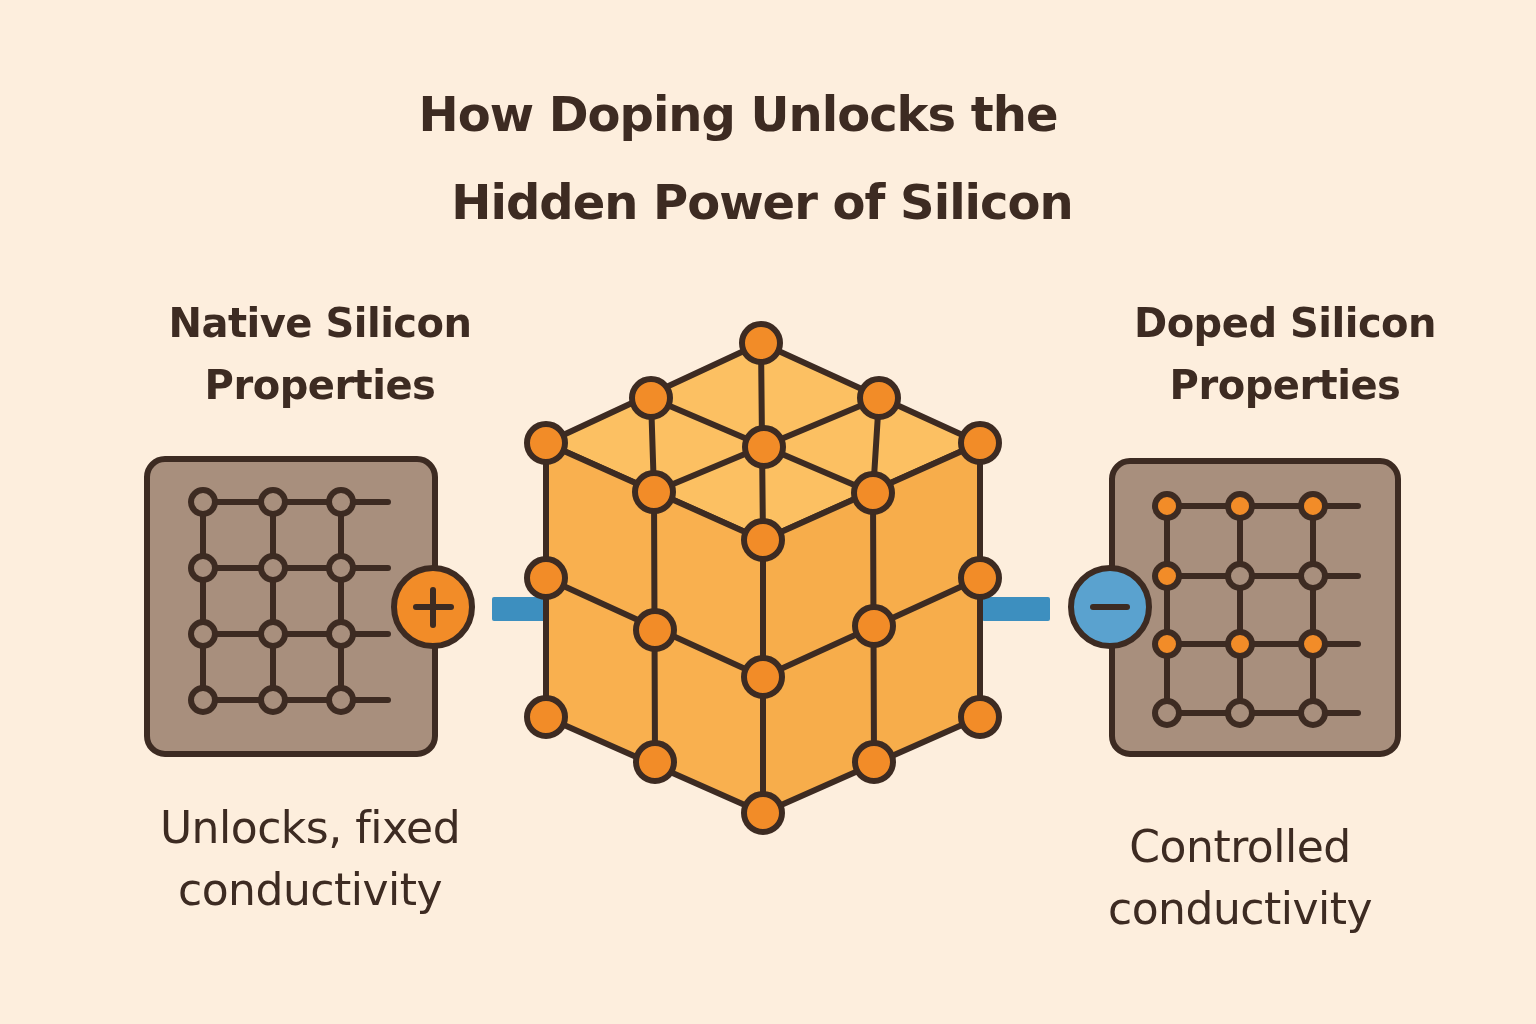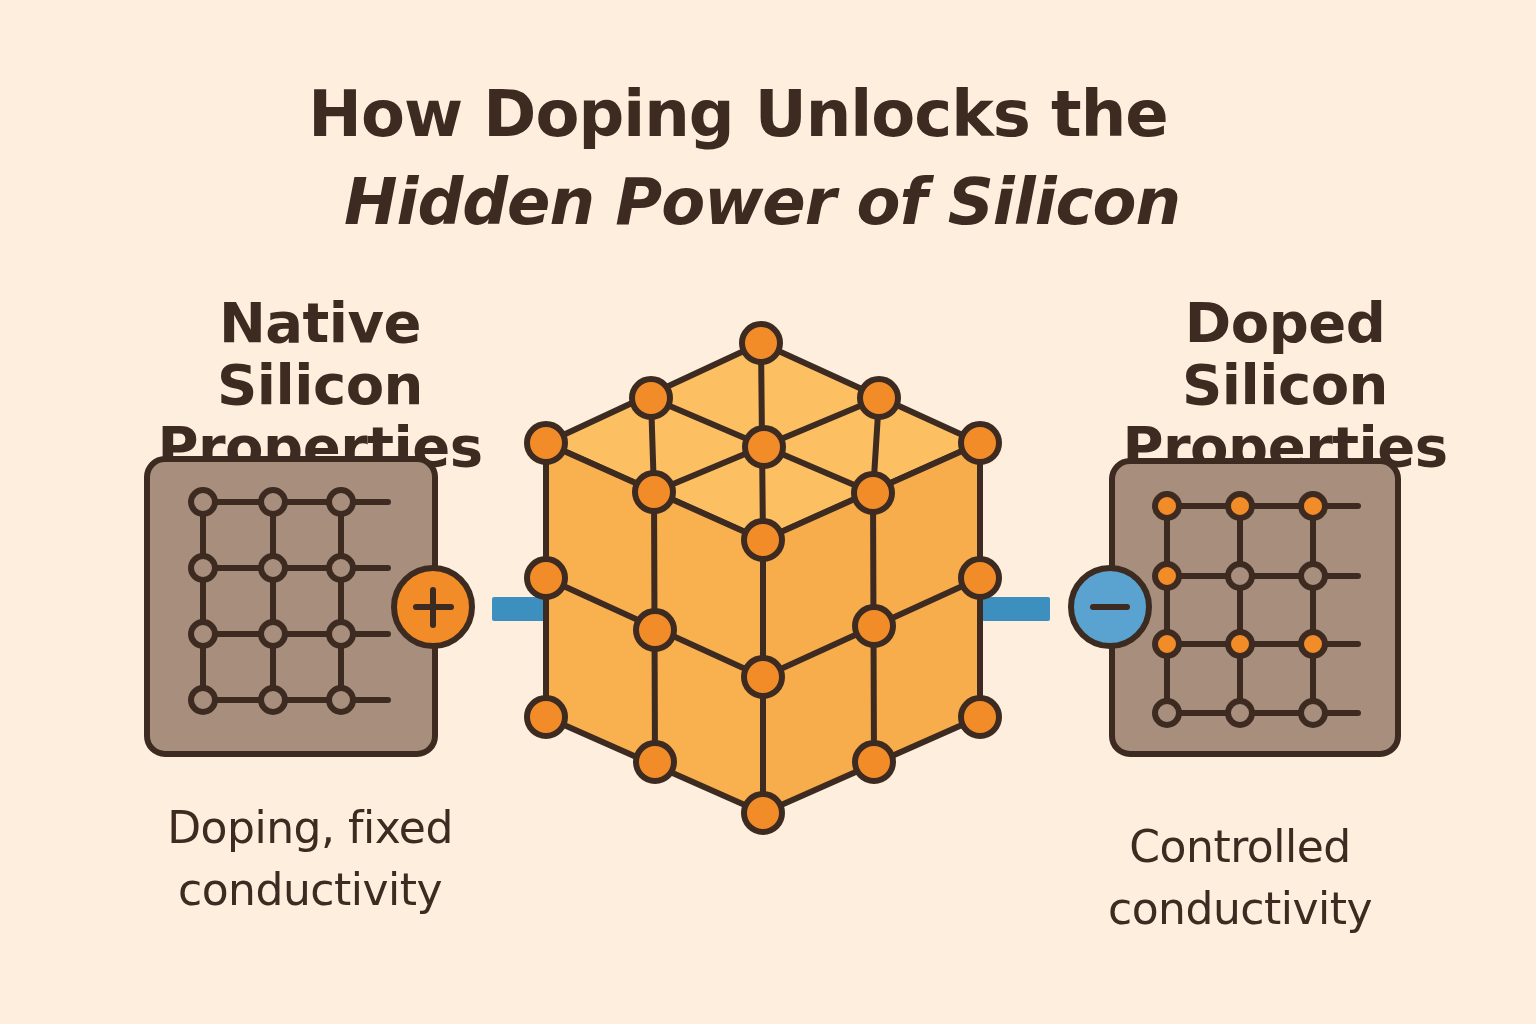"How Doping Unlocks the" .title { font-size: 64px -> 48px }
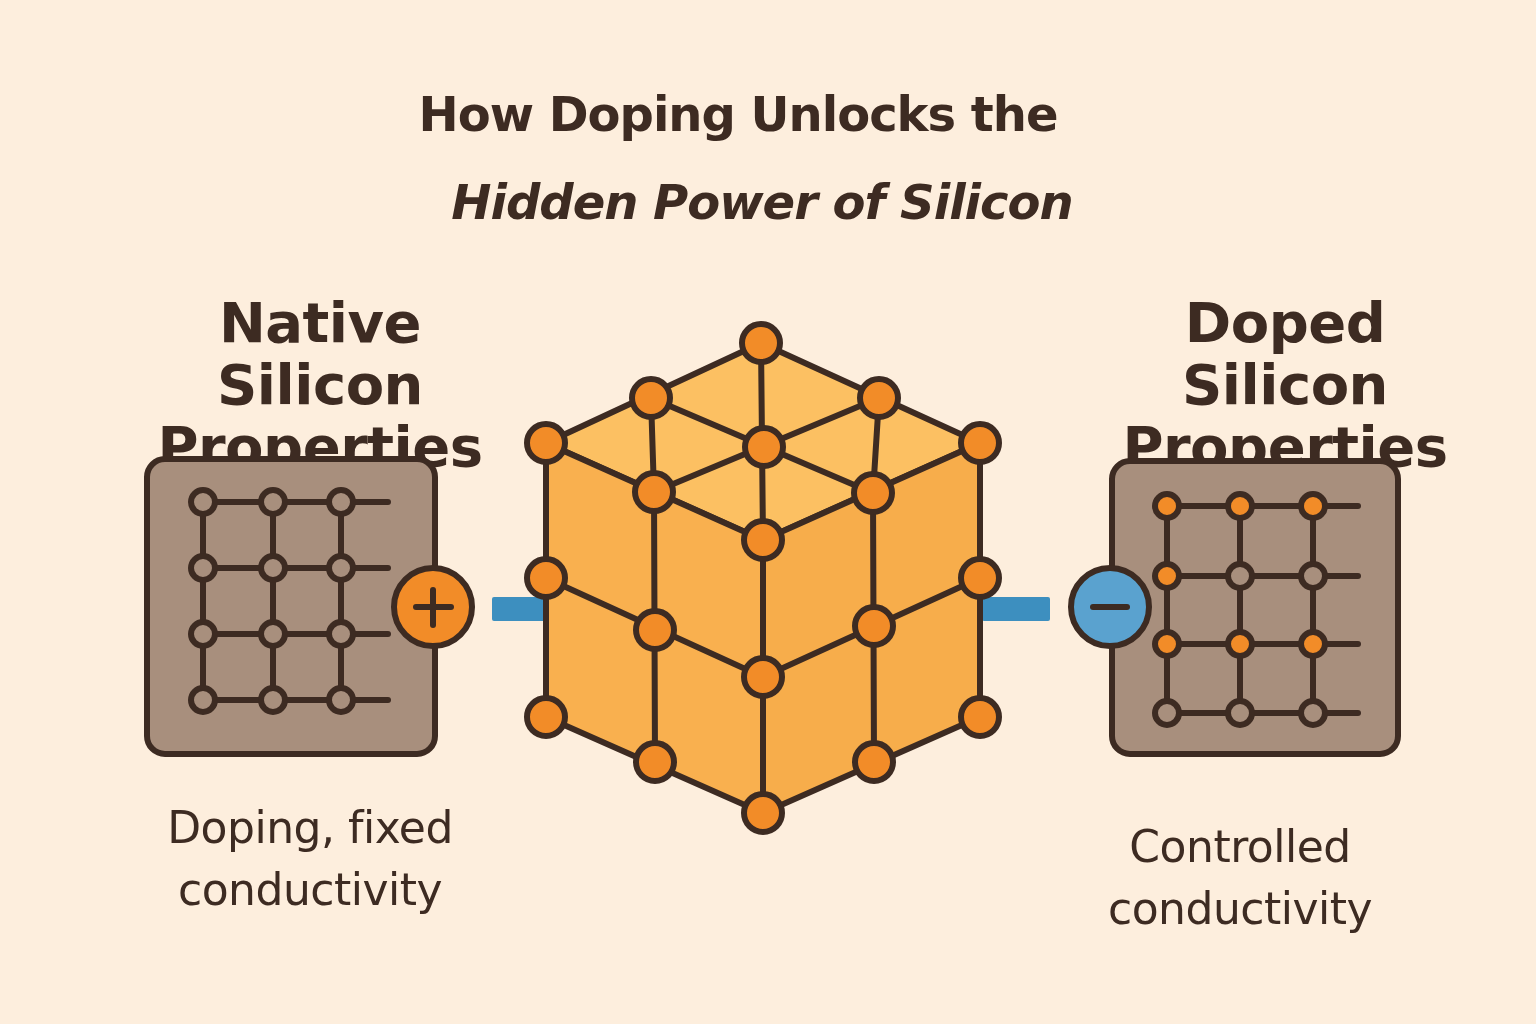"Hidden Power of Silicon" div { font-style: italic -> none }
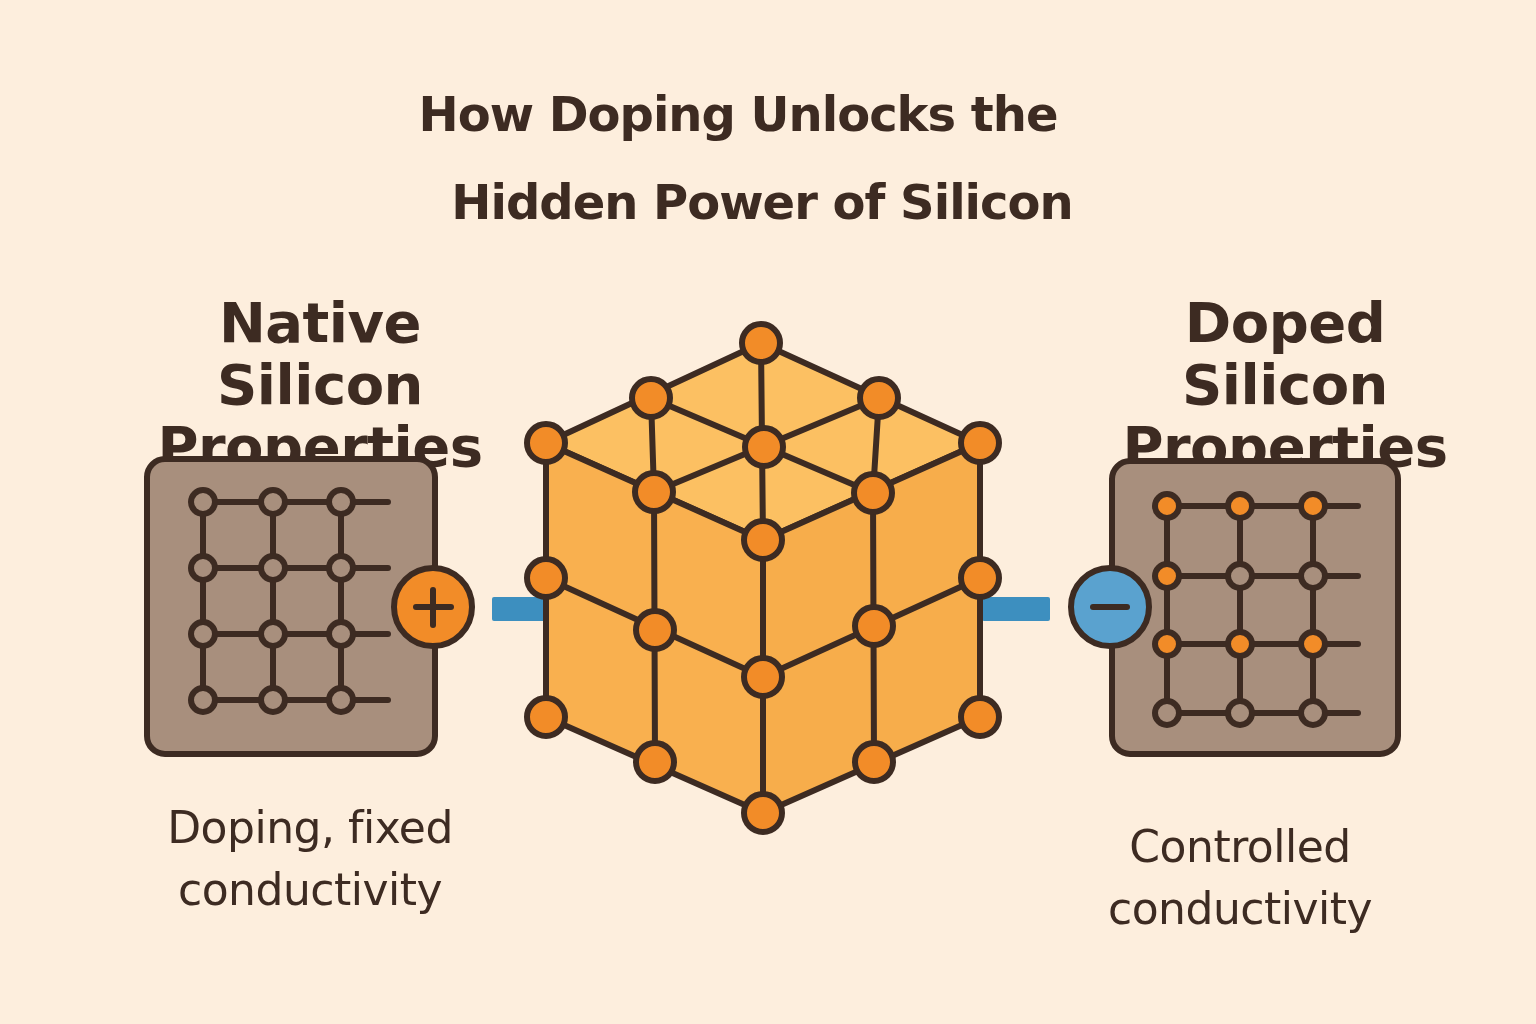"Native Silicon" .label { font-size: 56px -> 40px }
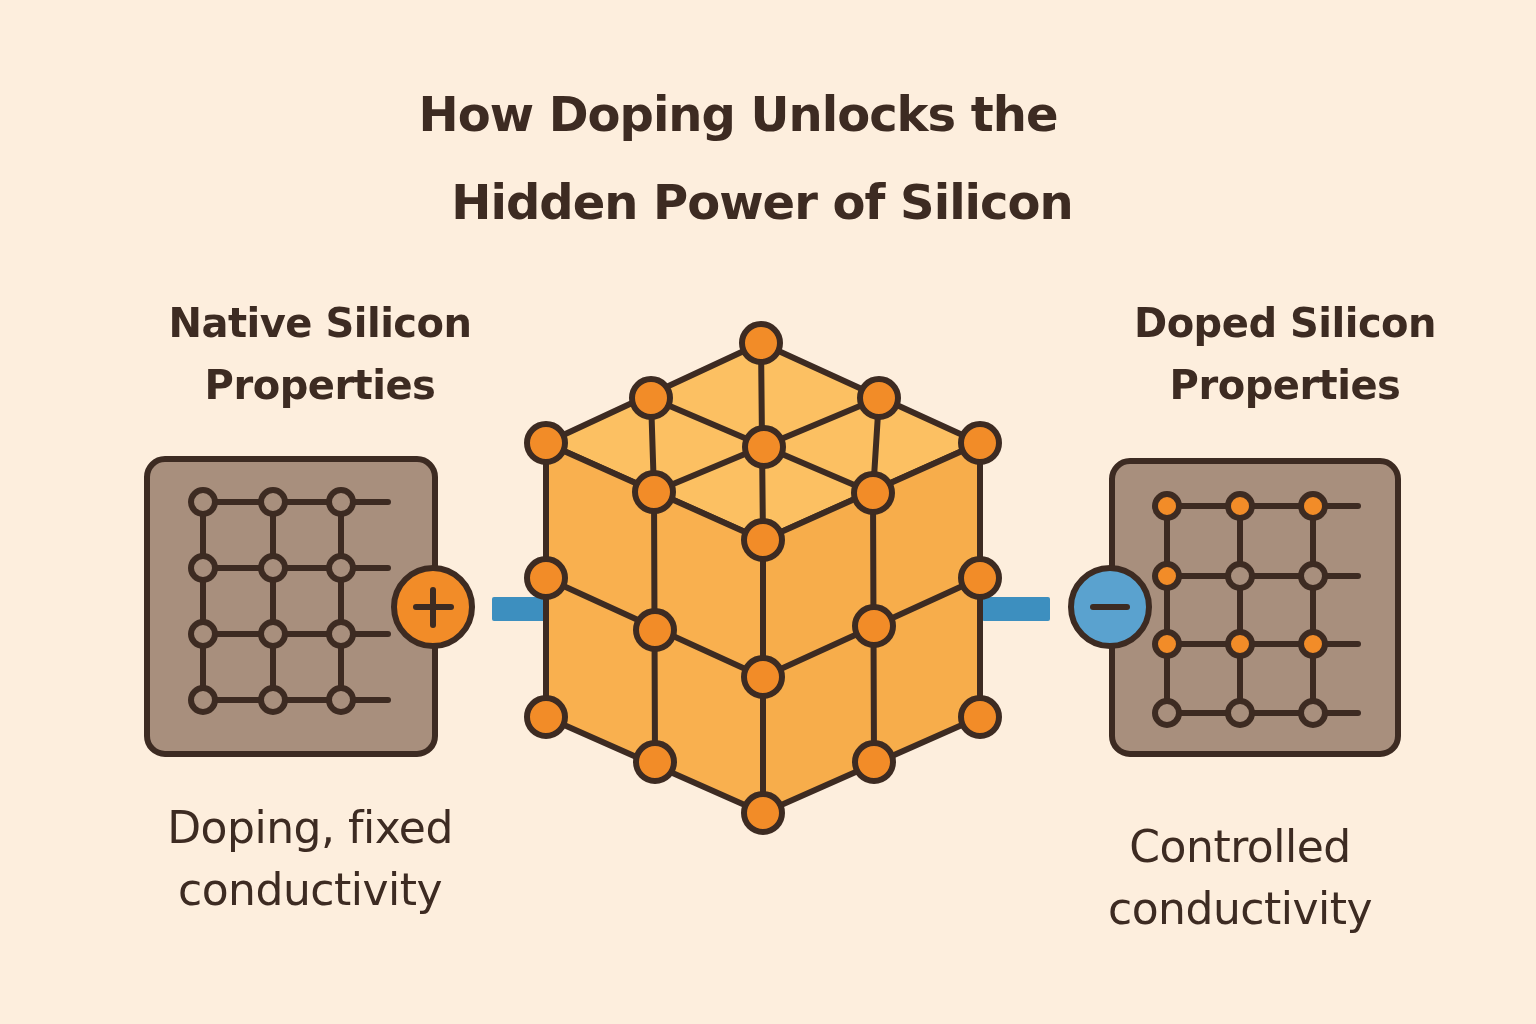"Doping, fixed" div { text: Doping -> Unlocks }
